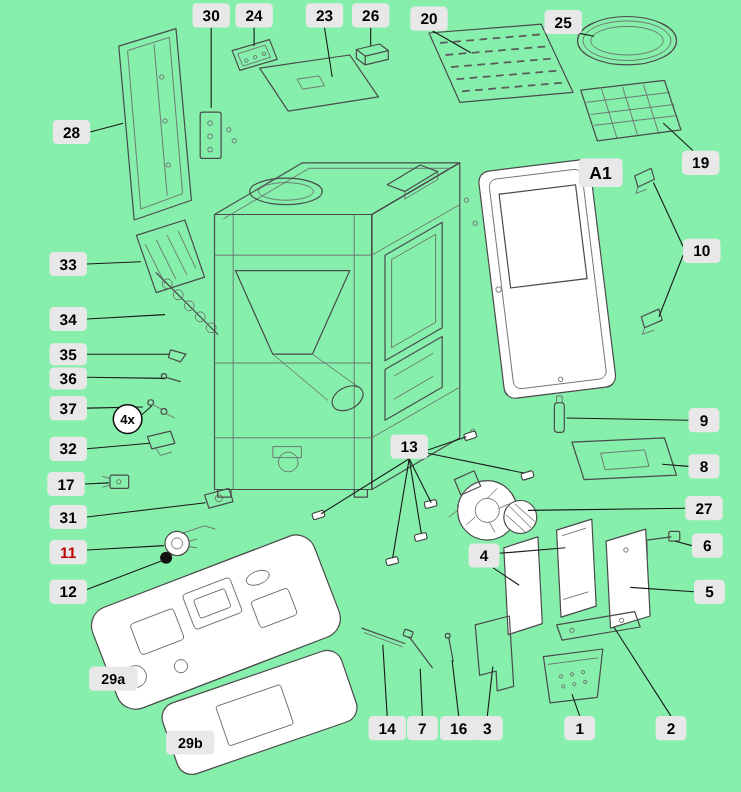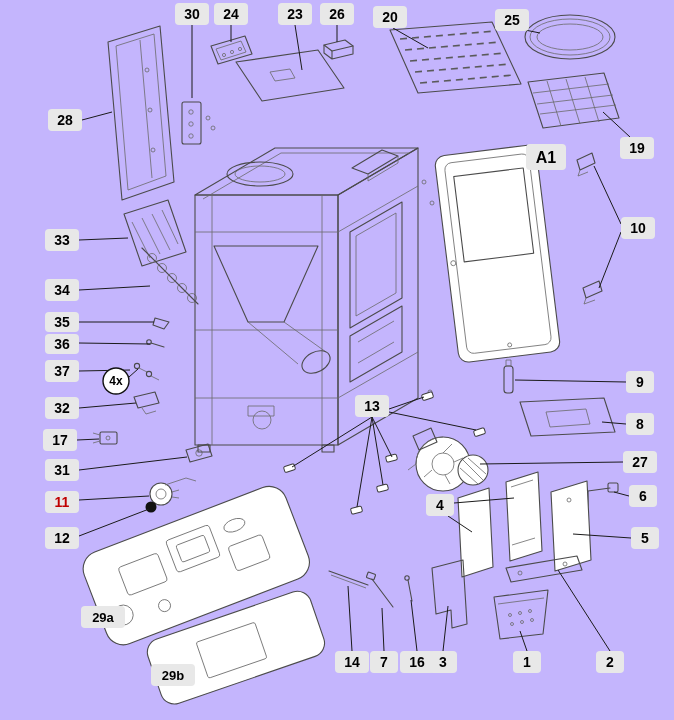"30" .stage { background: #c4b5fd -> #86efac }
